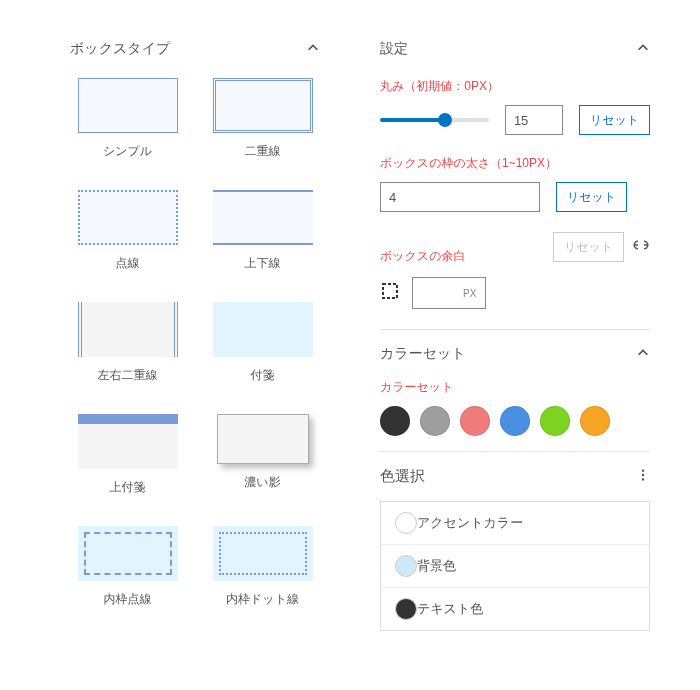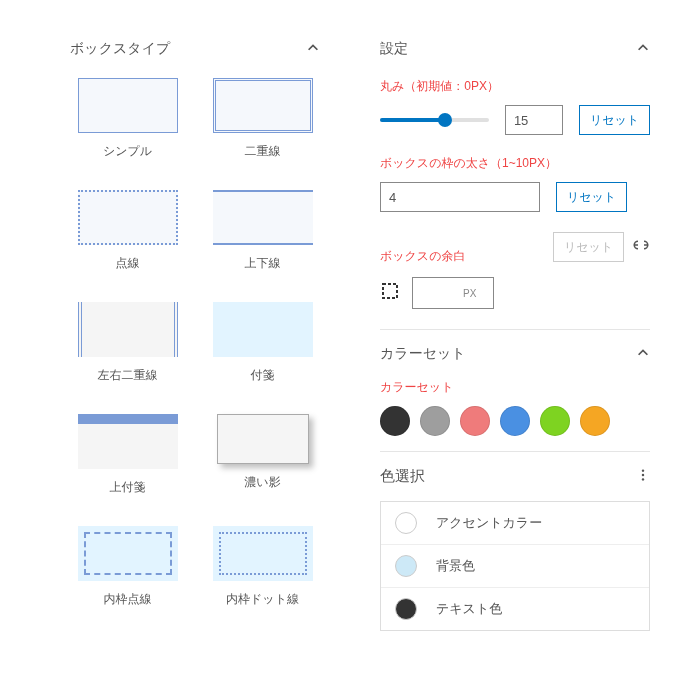"PX" .margin-input-wrap { width: 82px -> 74px }
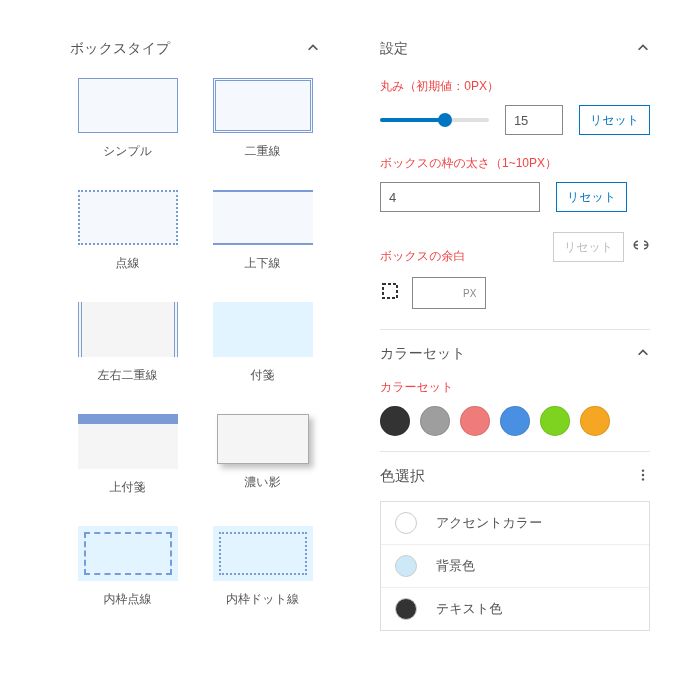"アクセントカラー" .color-item { gap: 19px -> 0 }
